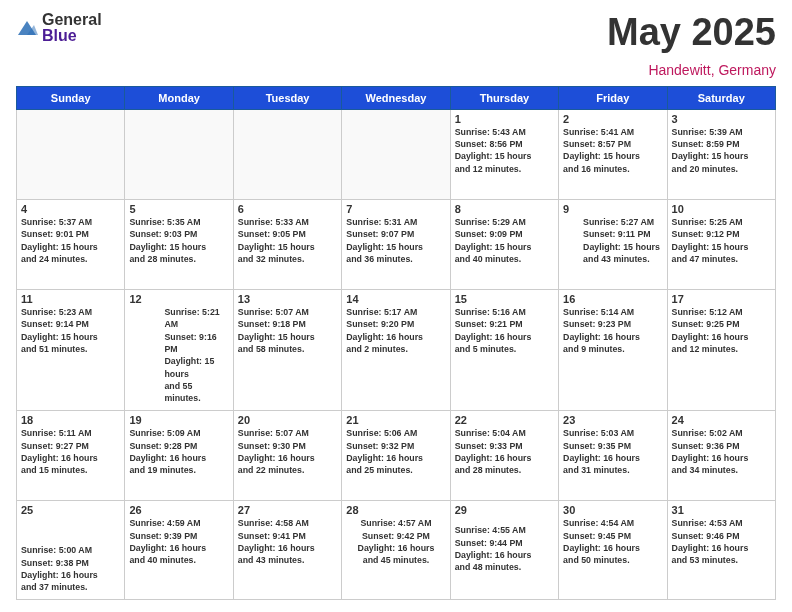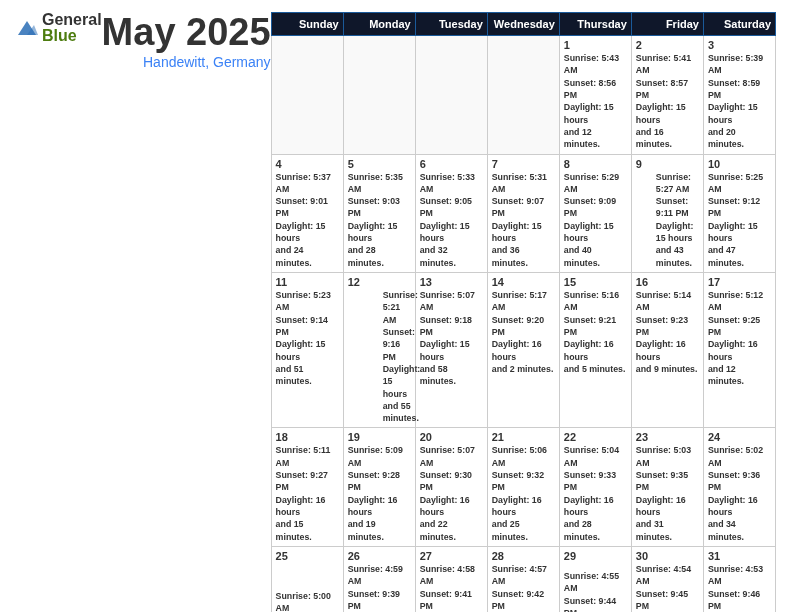"General" .page { flex-direction: row -> column }
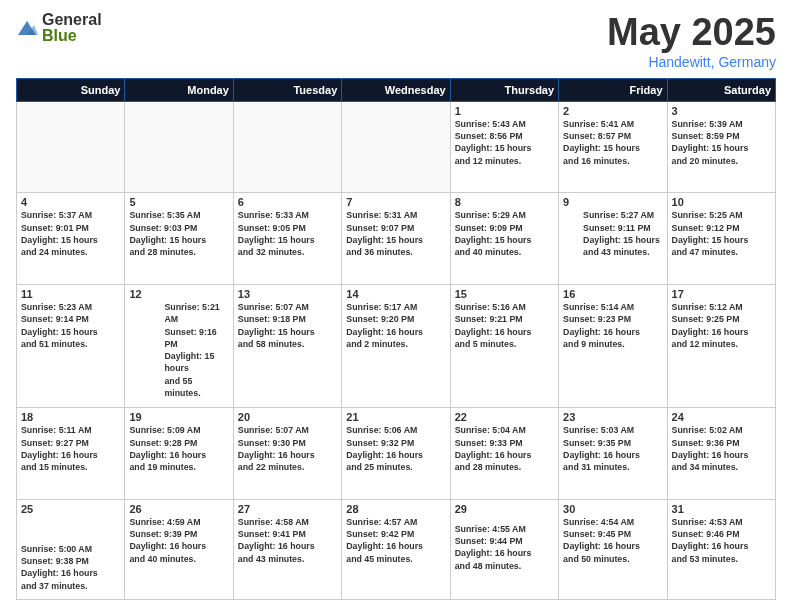"Blue" .logo-blue { color: #4d7c0f -> #4c1d95 }
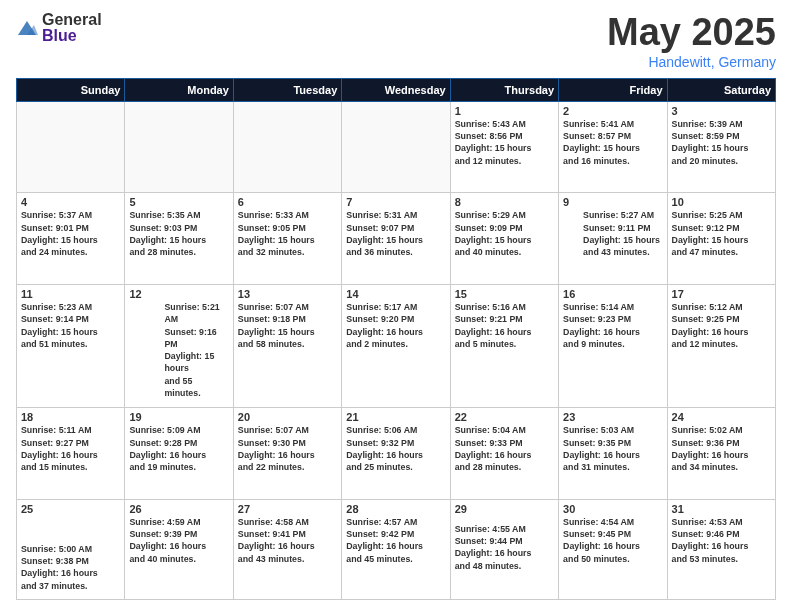"Handewitt, Germany" .title-location { color: #3b82f6 -> #be185d; margin-top: none -> 8px }
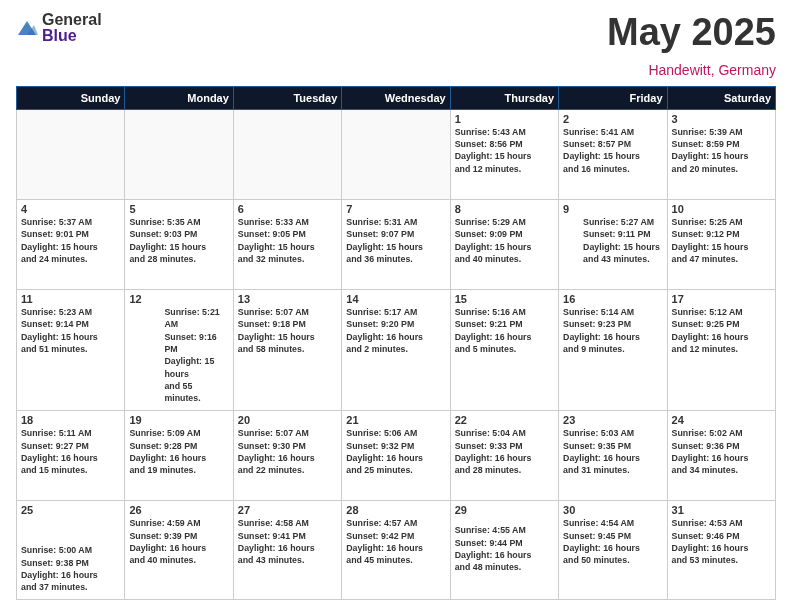"Sunday" .calendar-table th { background-color: #0f172a -> #1d4ed8; text-align: right -> center }
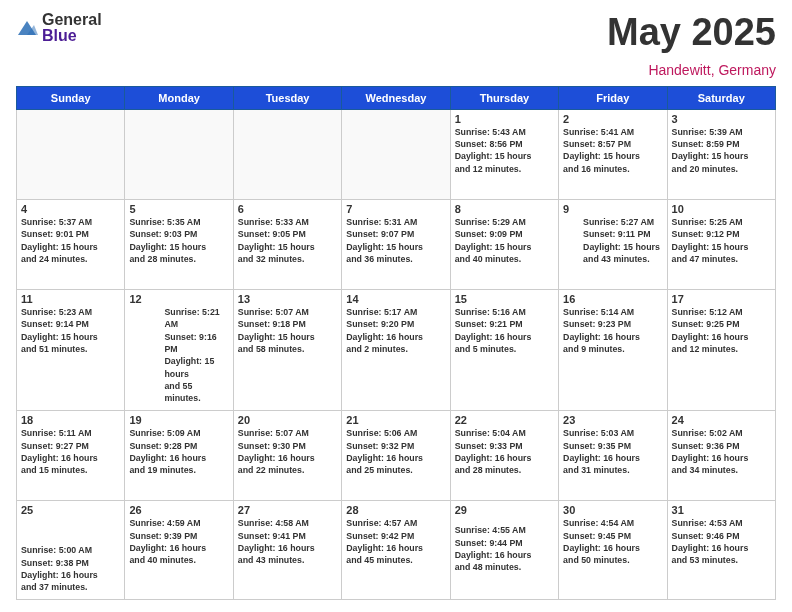"Sunrise: 4:57 AM" div.day-info { text-align: none -> center }
